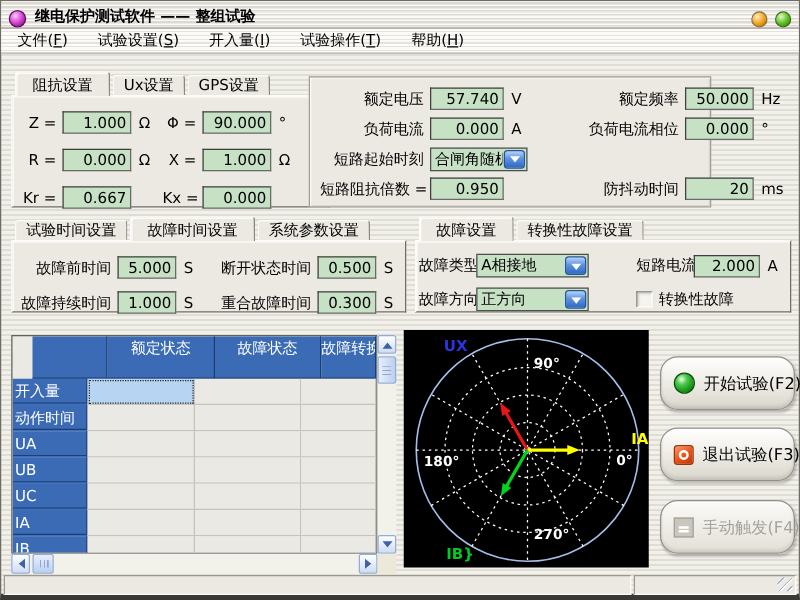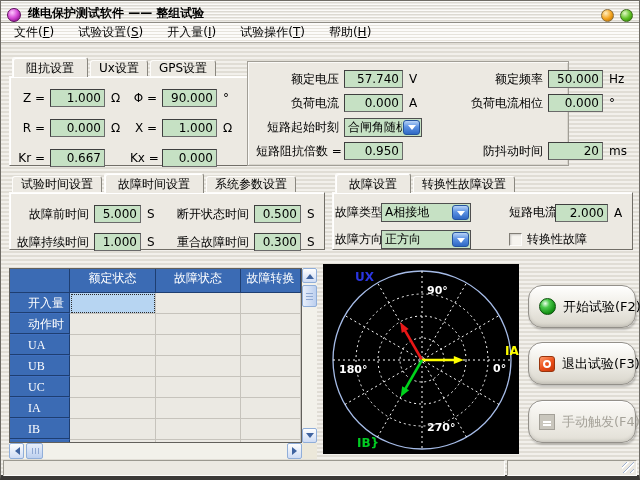"额定状态" .thead { height: 24px -> 34px; margin-left: none -> 16px }
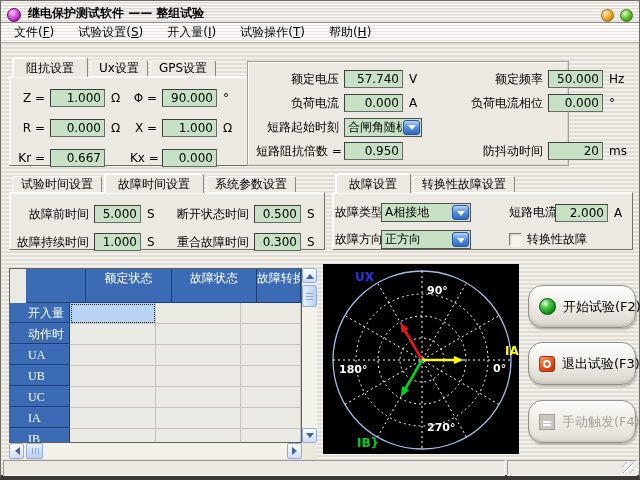"开入量" .rowhdr { font-family: Liberation Serif, serif -> none; padding-left: 18px -> 2px }
